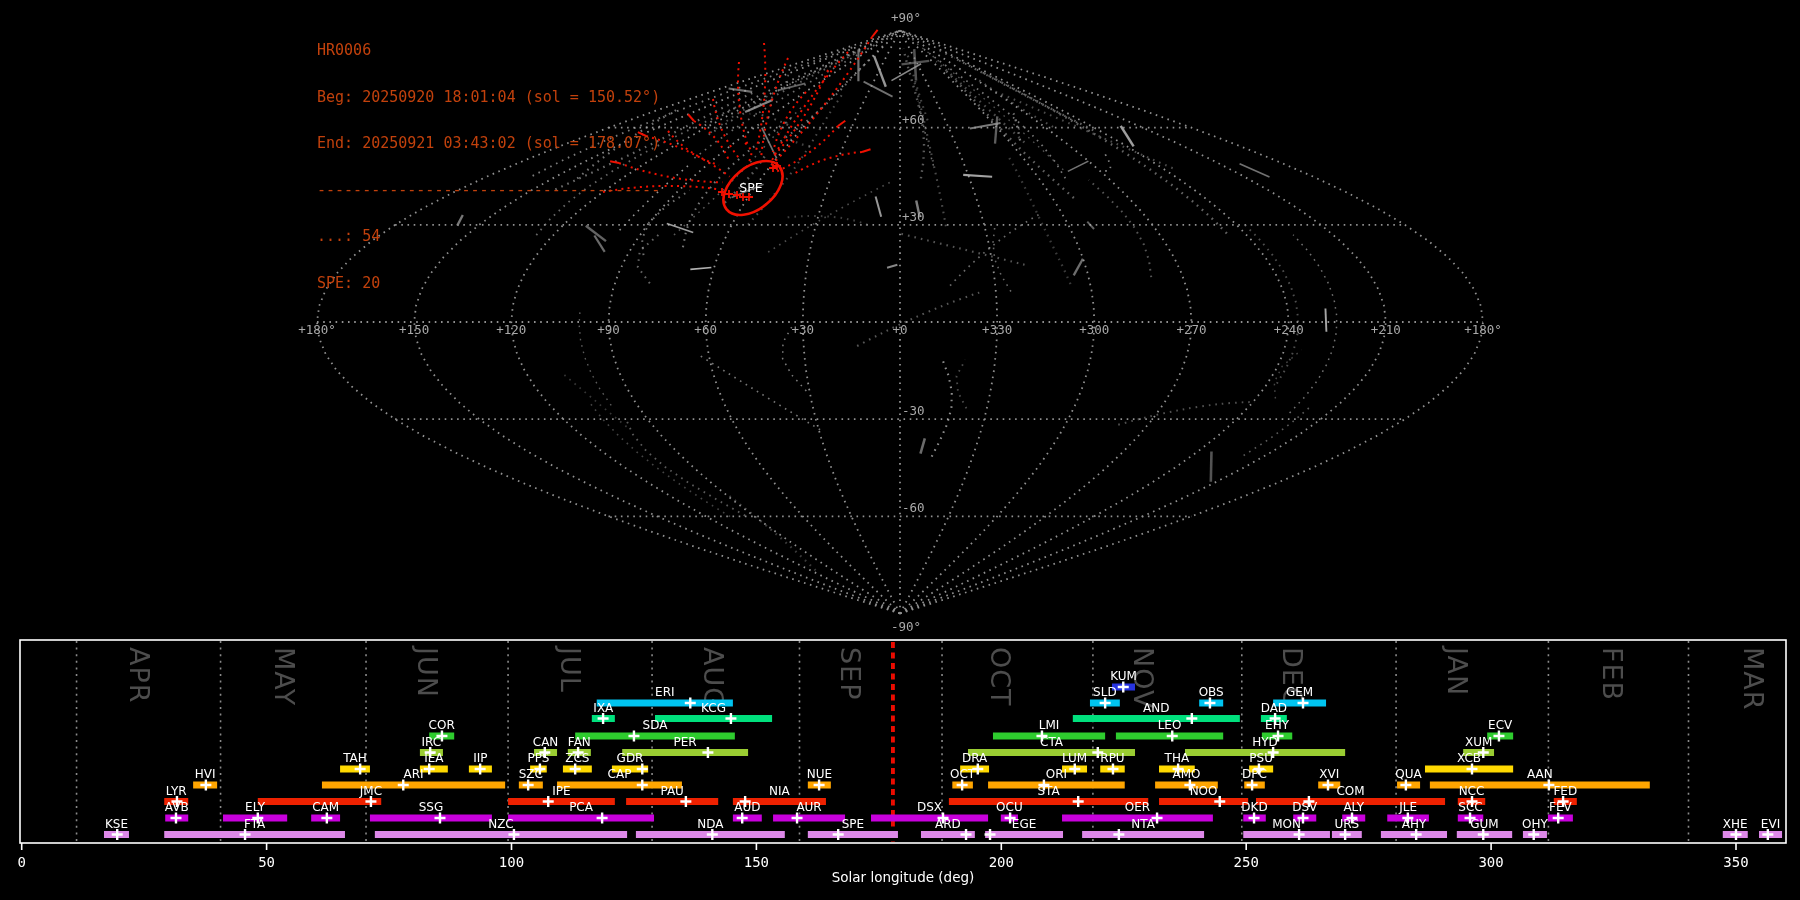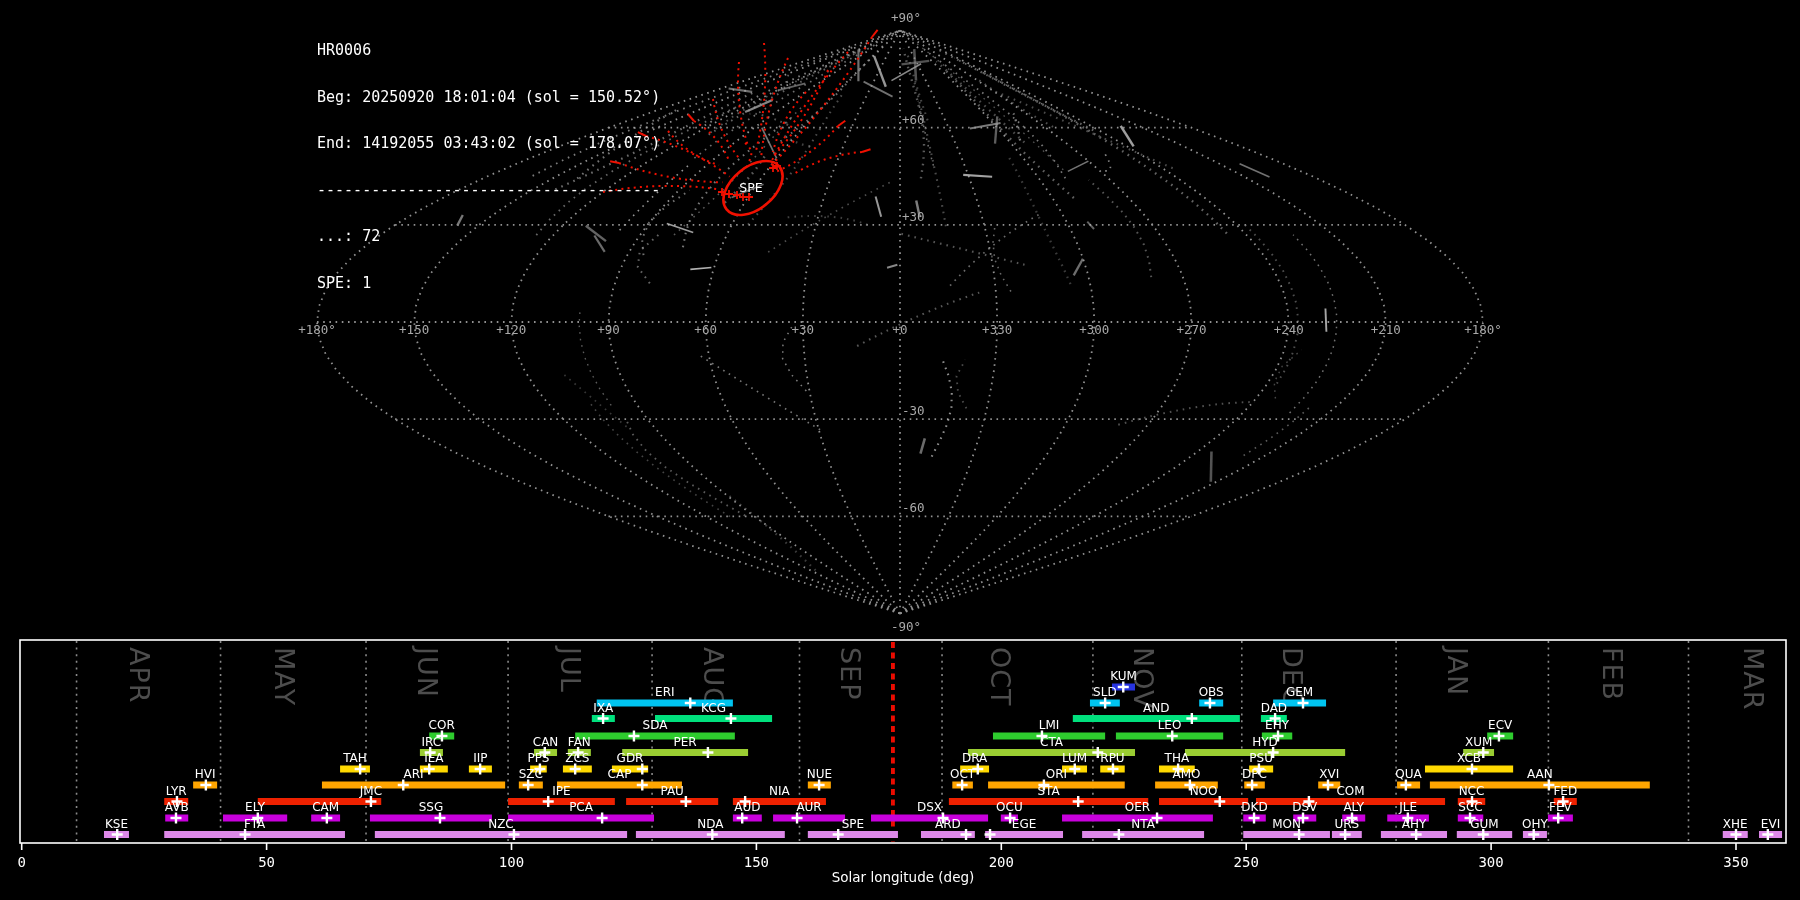"HR0006" .info { color: #ffffff -> #c2410c }
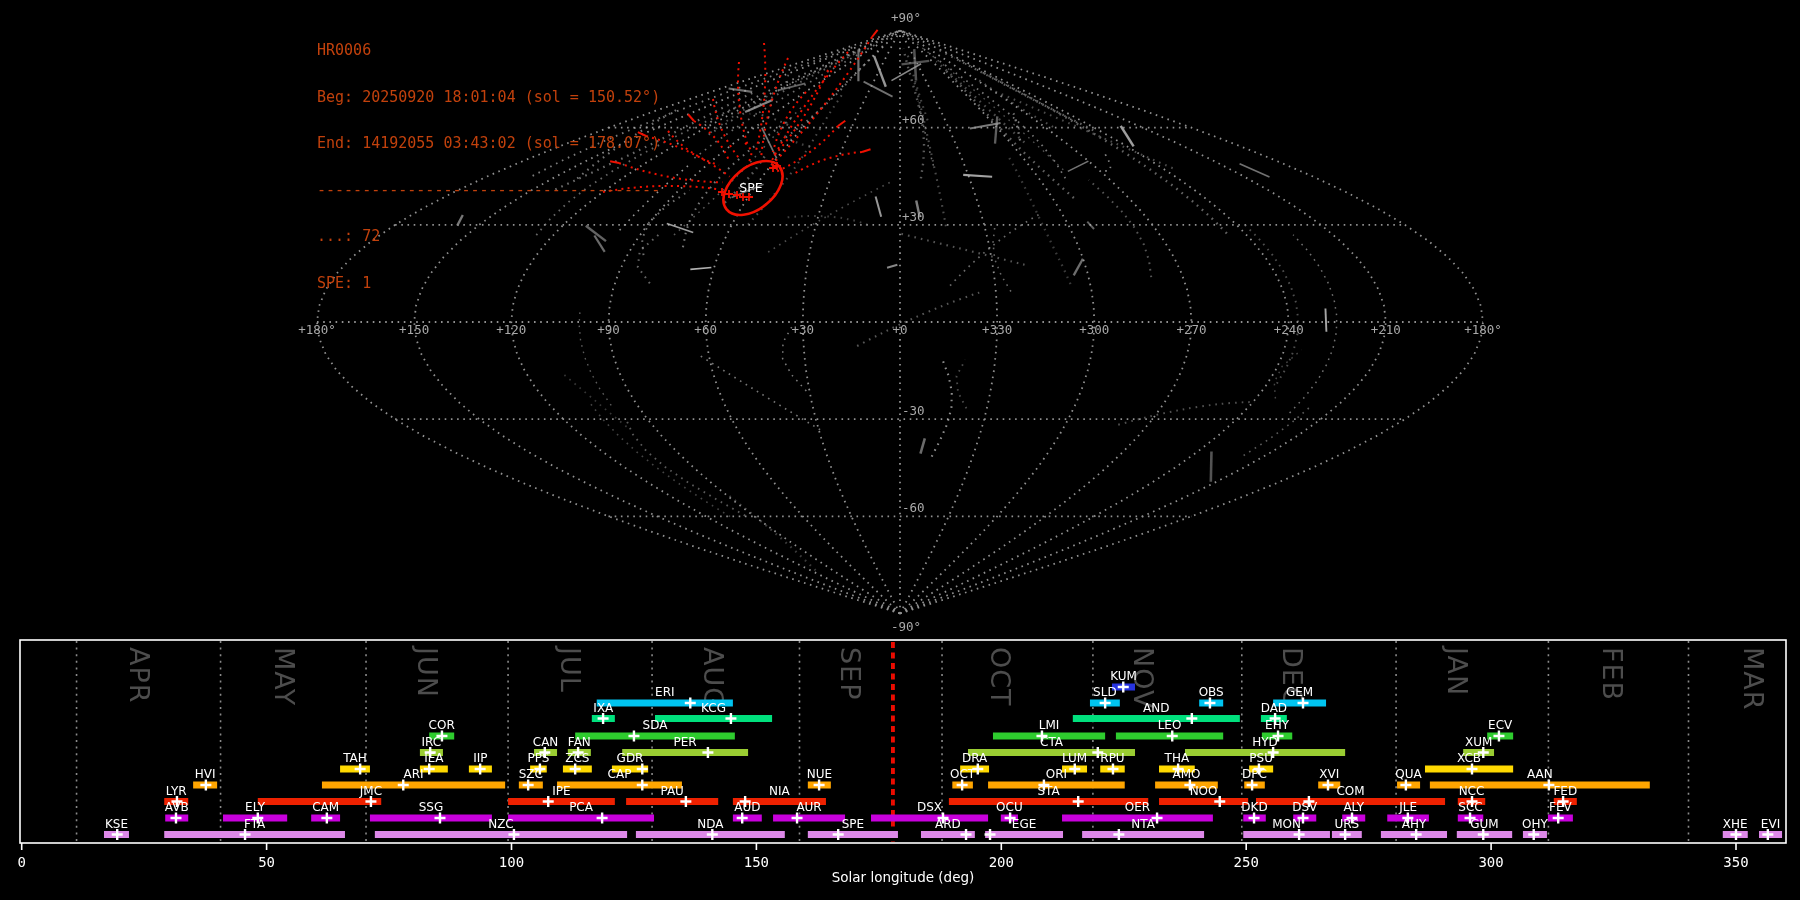"End: 14192055 03:43:02 (sol =" div { text: 14192055 -> 20250921 }
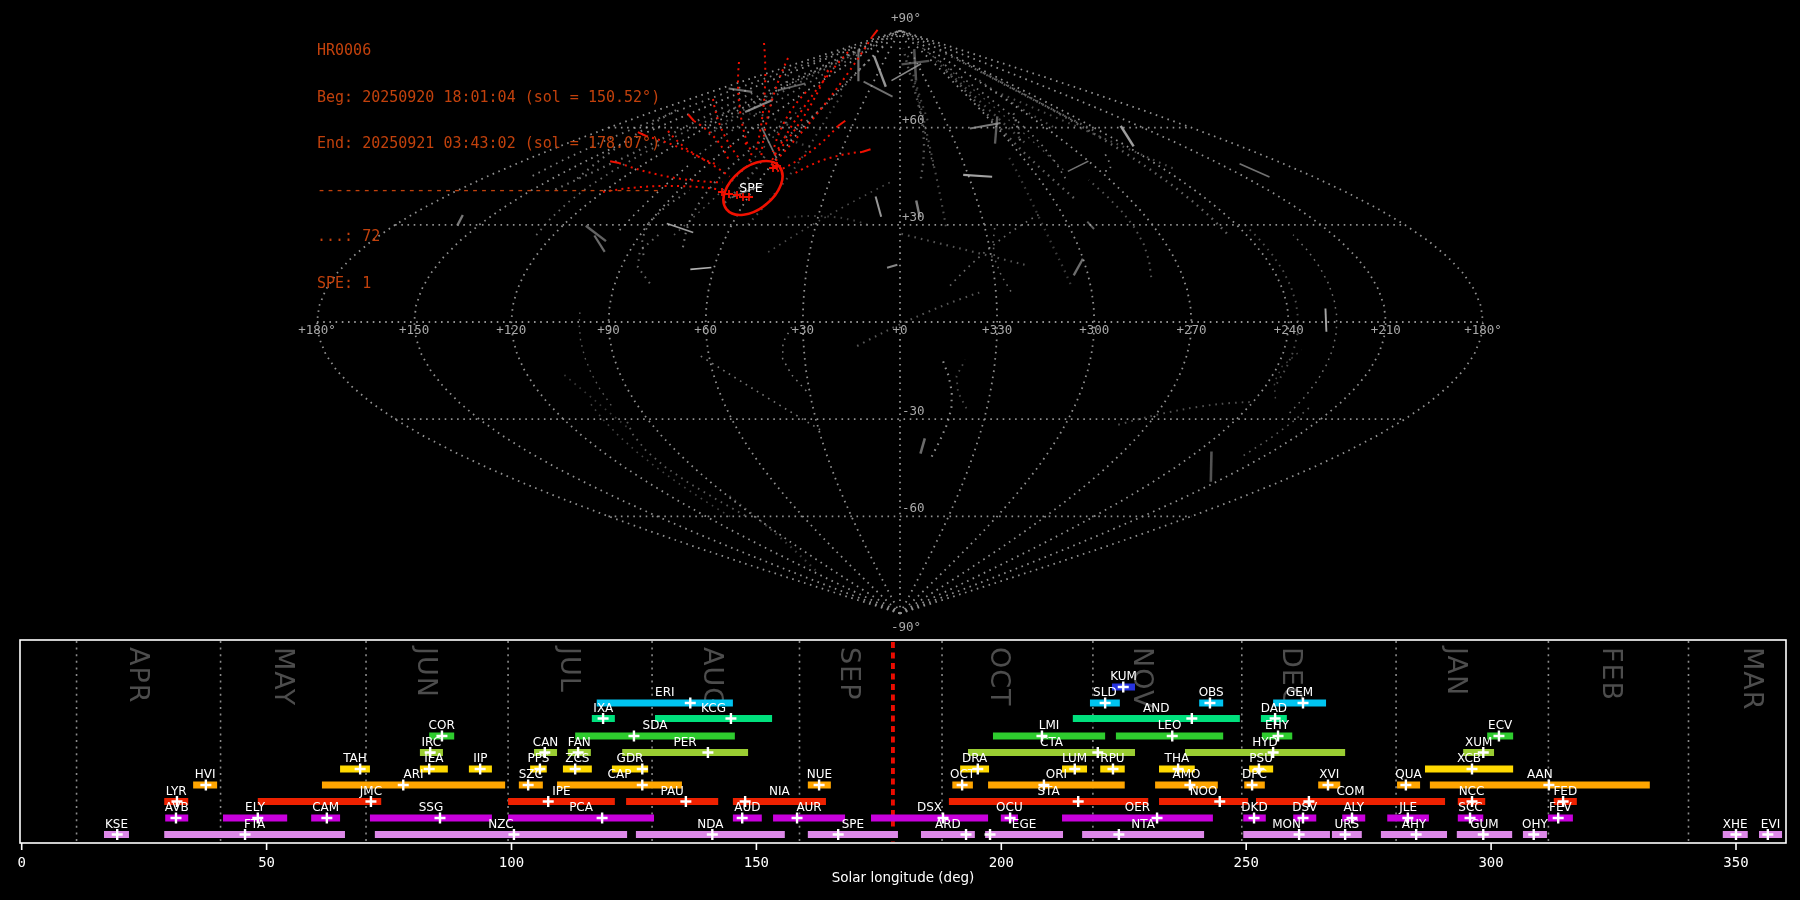"...: 72" div { text: 72 -> 54 }
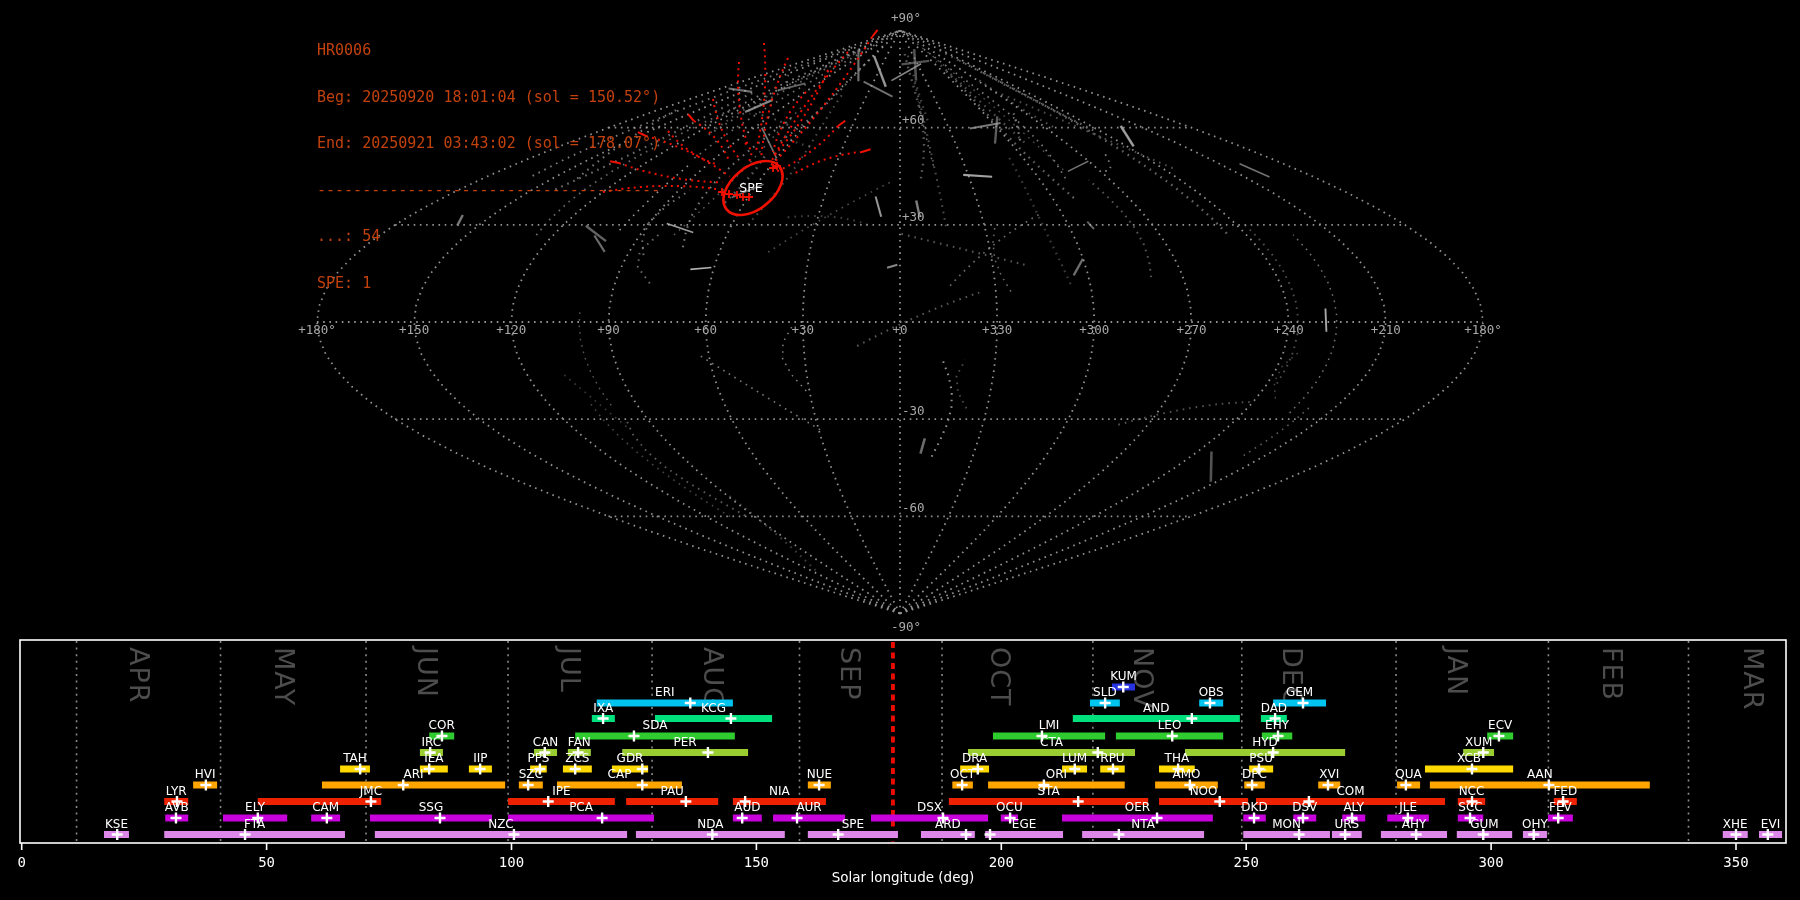"SPE: 1" div { text: 1 -> 20 }
